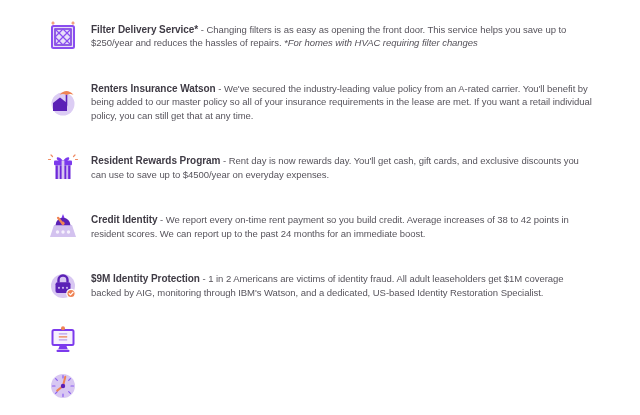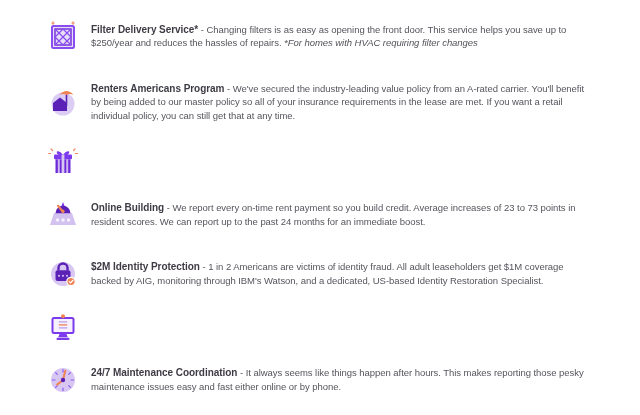"Renters Americans Program" span.title { text: Americans Program -> Insurance Watson }
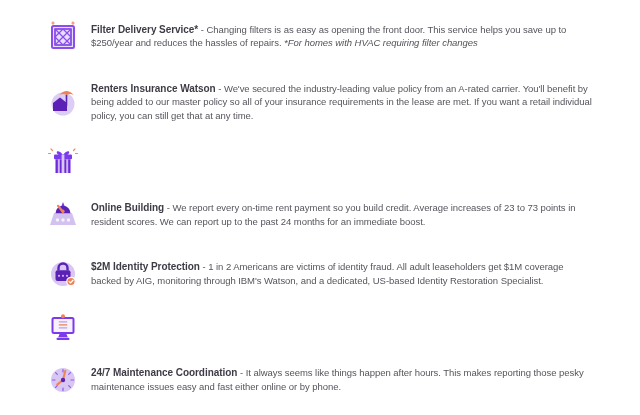"Resident Rewards Program - Rent" p.text { html: none -> <p> <span>Resident Rewards Program</span> <span>-</span> <span>Rent day is now rewards day. You'll get cash, gift cards, and exclusive discounts you can use to save up to $4500/year on everyday expenses.</span> </p> }
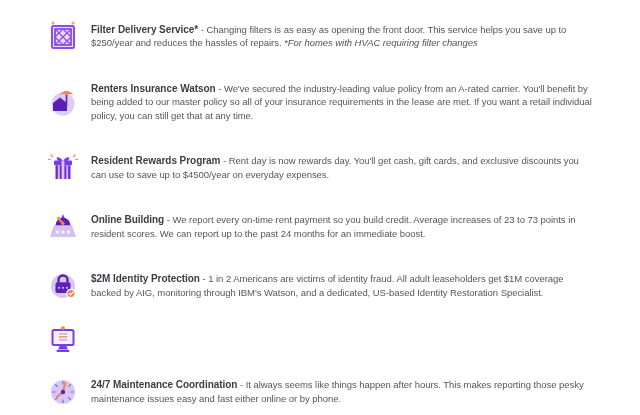"Online Building" span.title { text: Online Building -> Credit Identity }
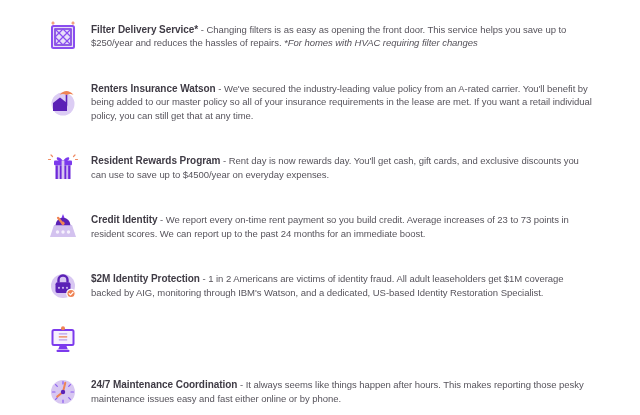"We report every on-time rent" span { text: 23 to 73 -> 38 to 42 }
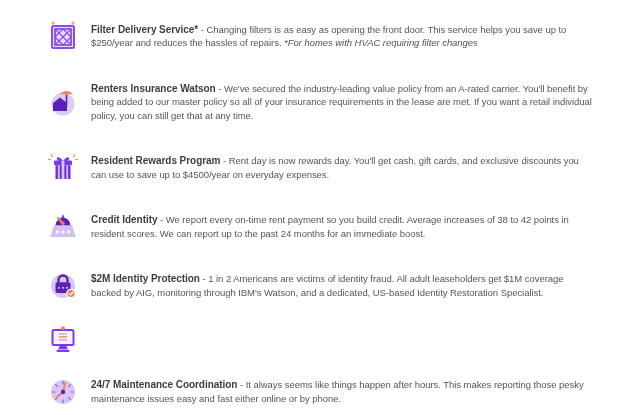"$2M Identity Protection" span.title { text: $2M -> $9M }
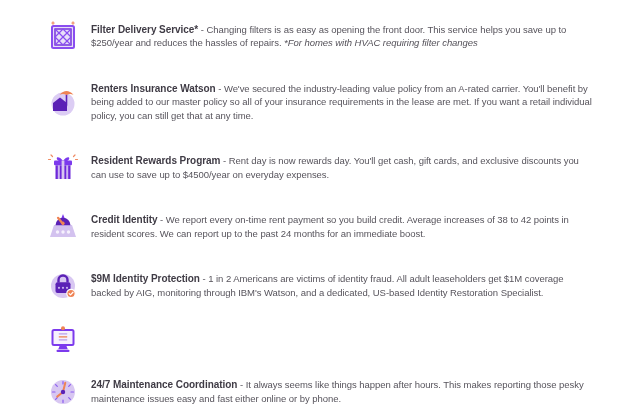"24/7 Maintenance Coordination - It" p.text { html: <p> <span>24/7 Maintenance Coordination</span> <span>-</span> <span>It always seems like things happen after hours. This makes reporting those pesky maintenance issues easy and fast either online or by phone.</span> </p> -> none }
